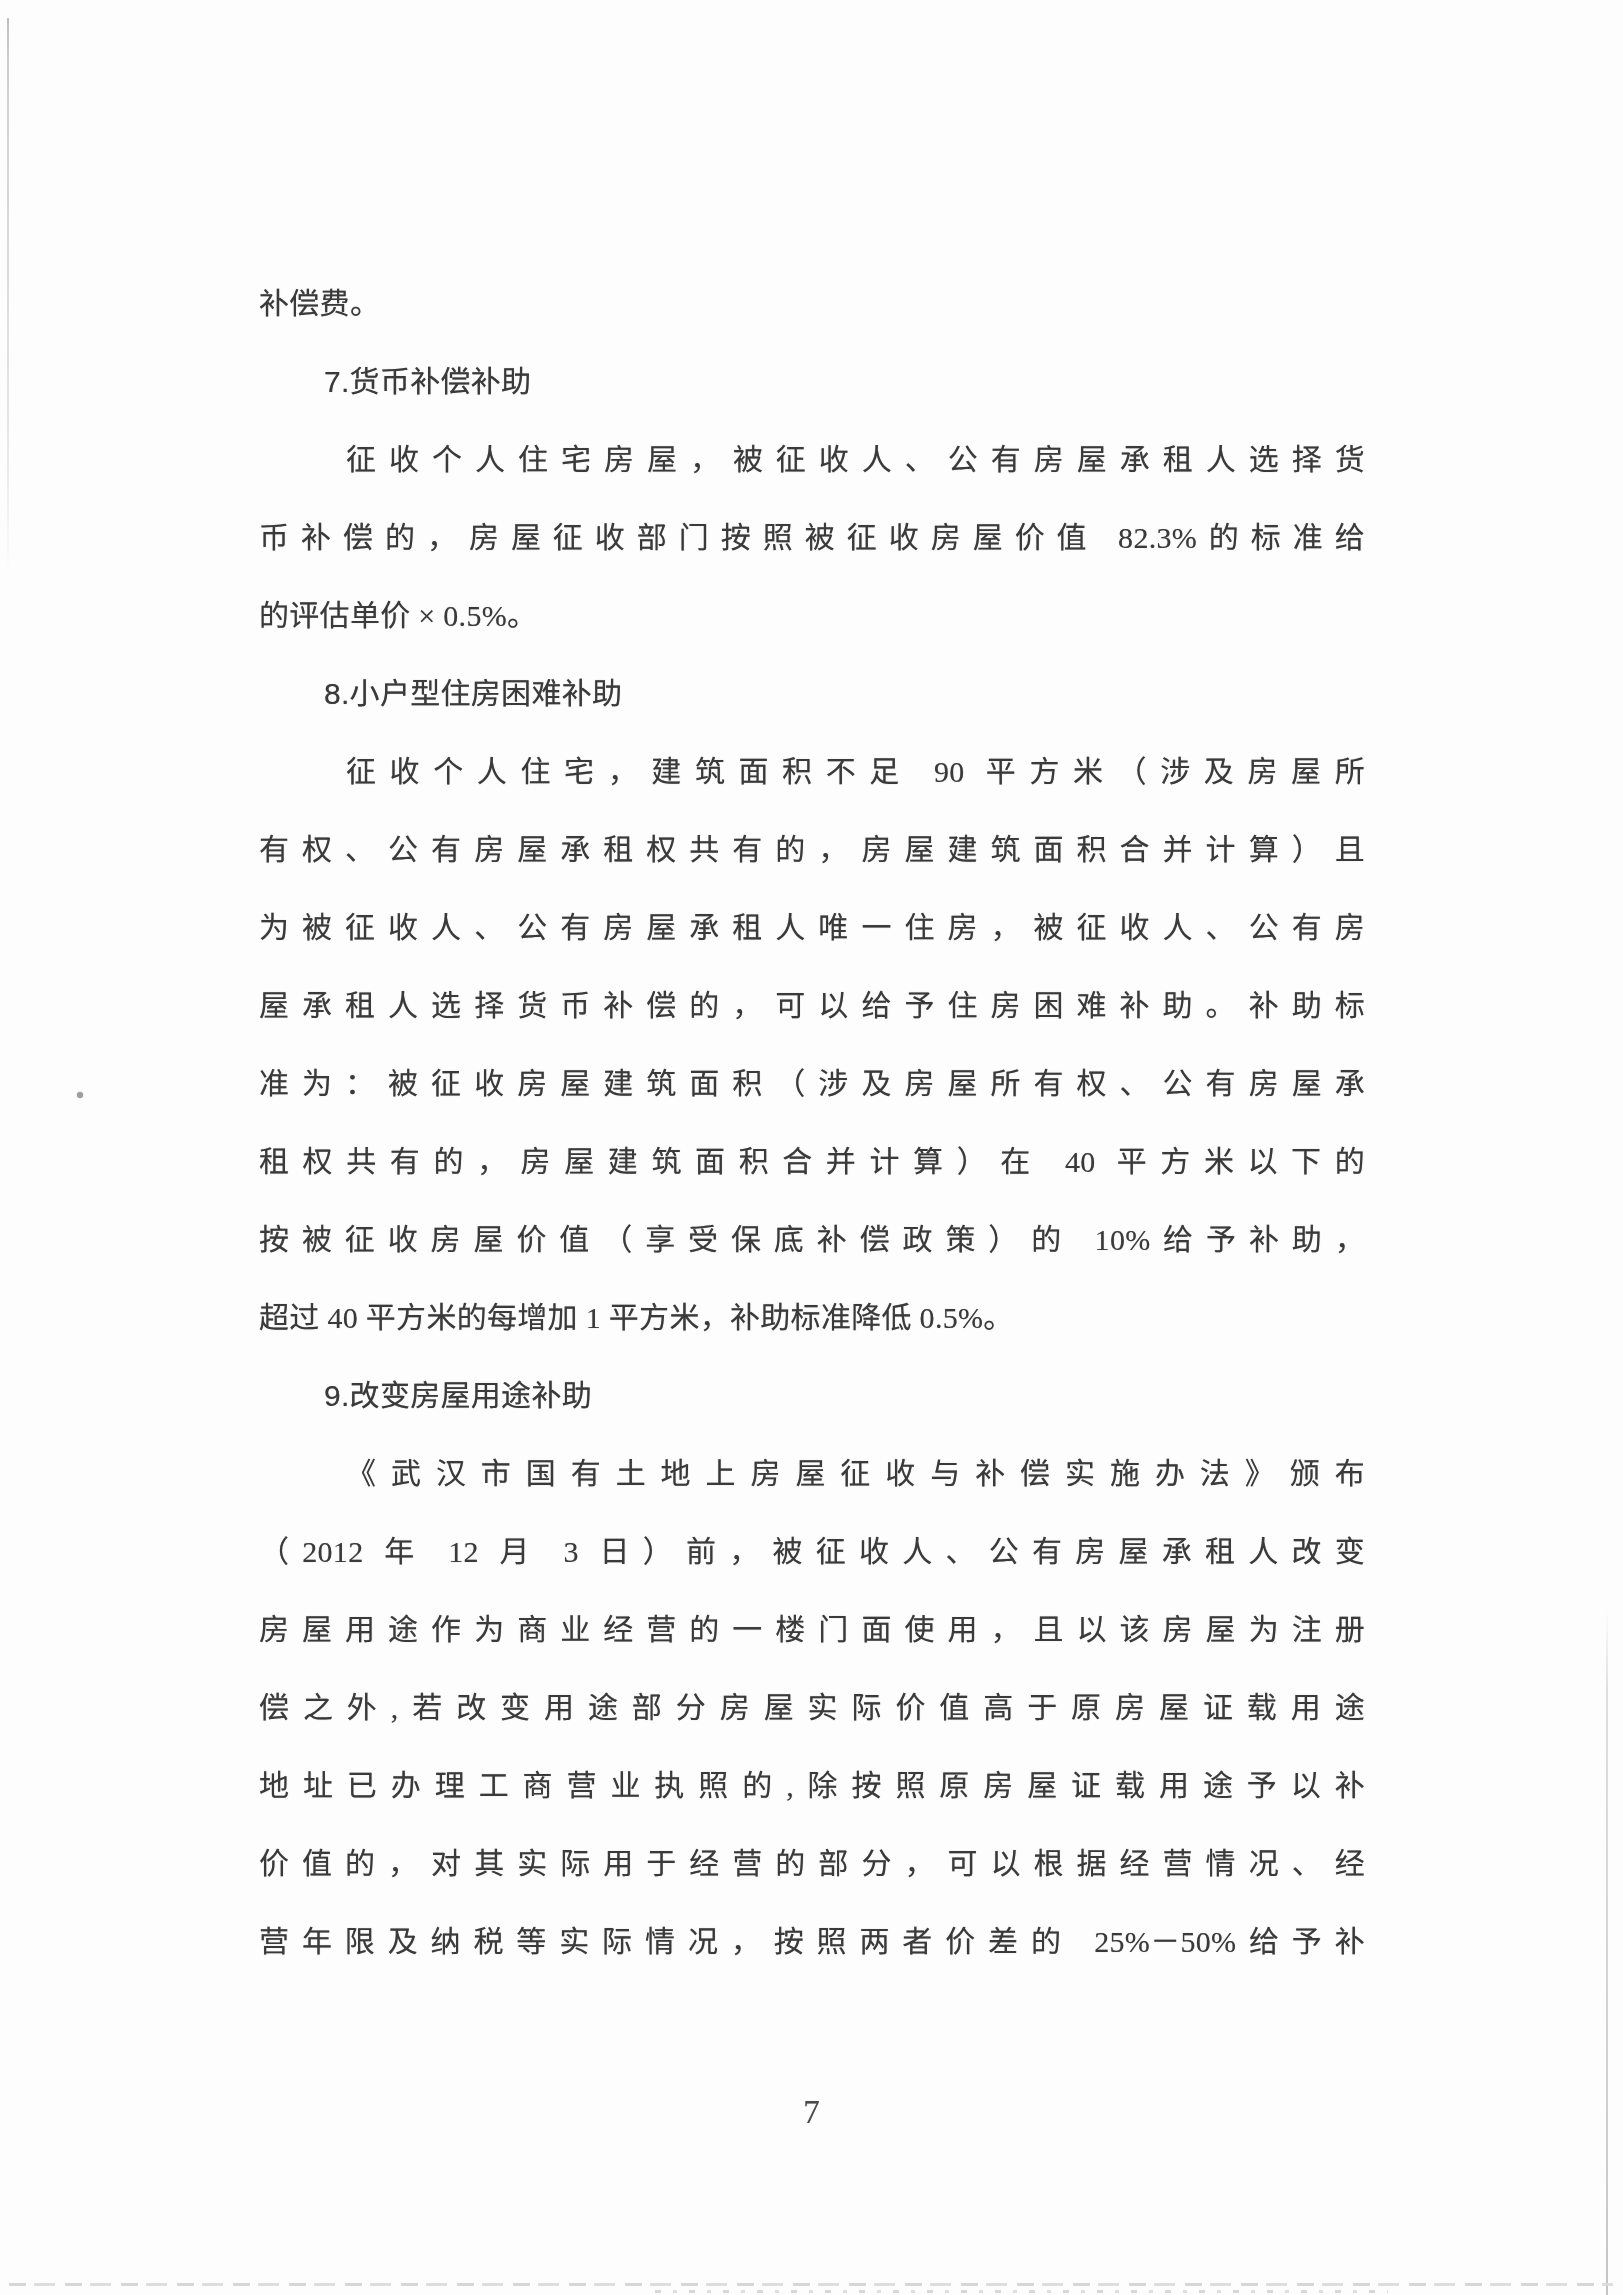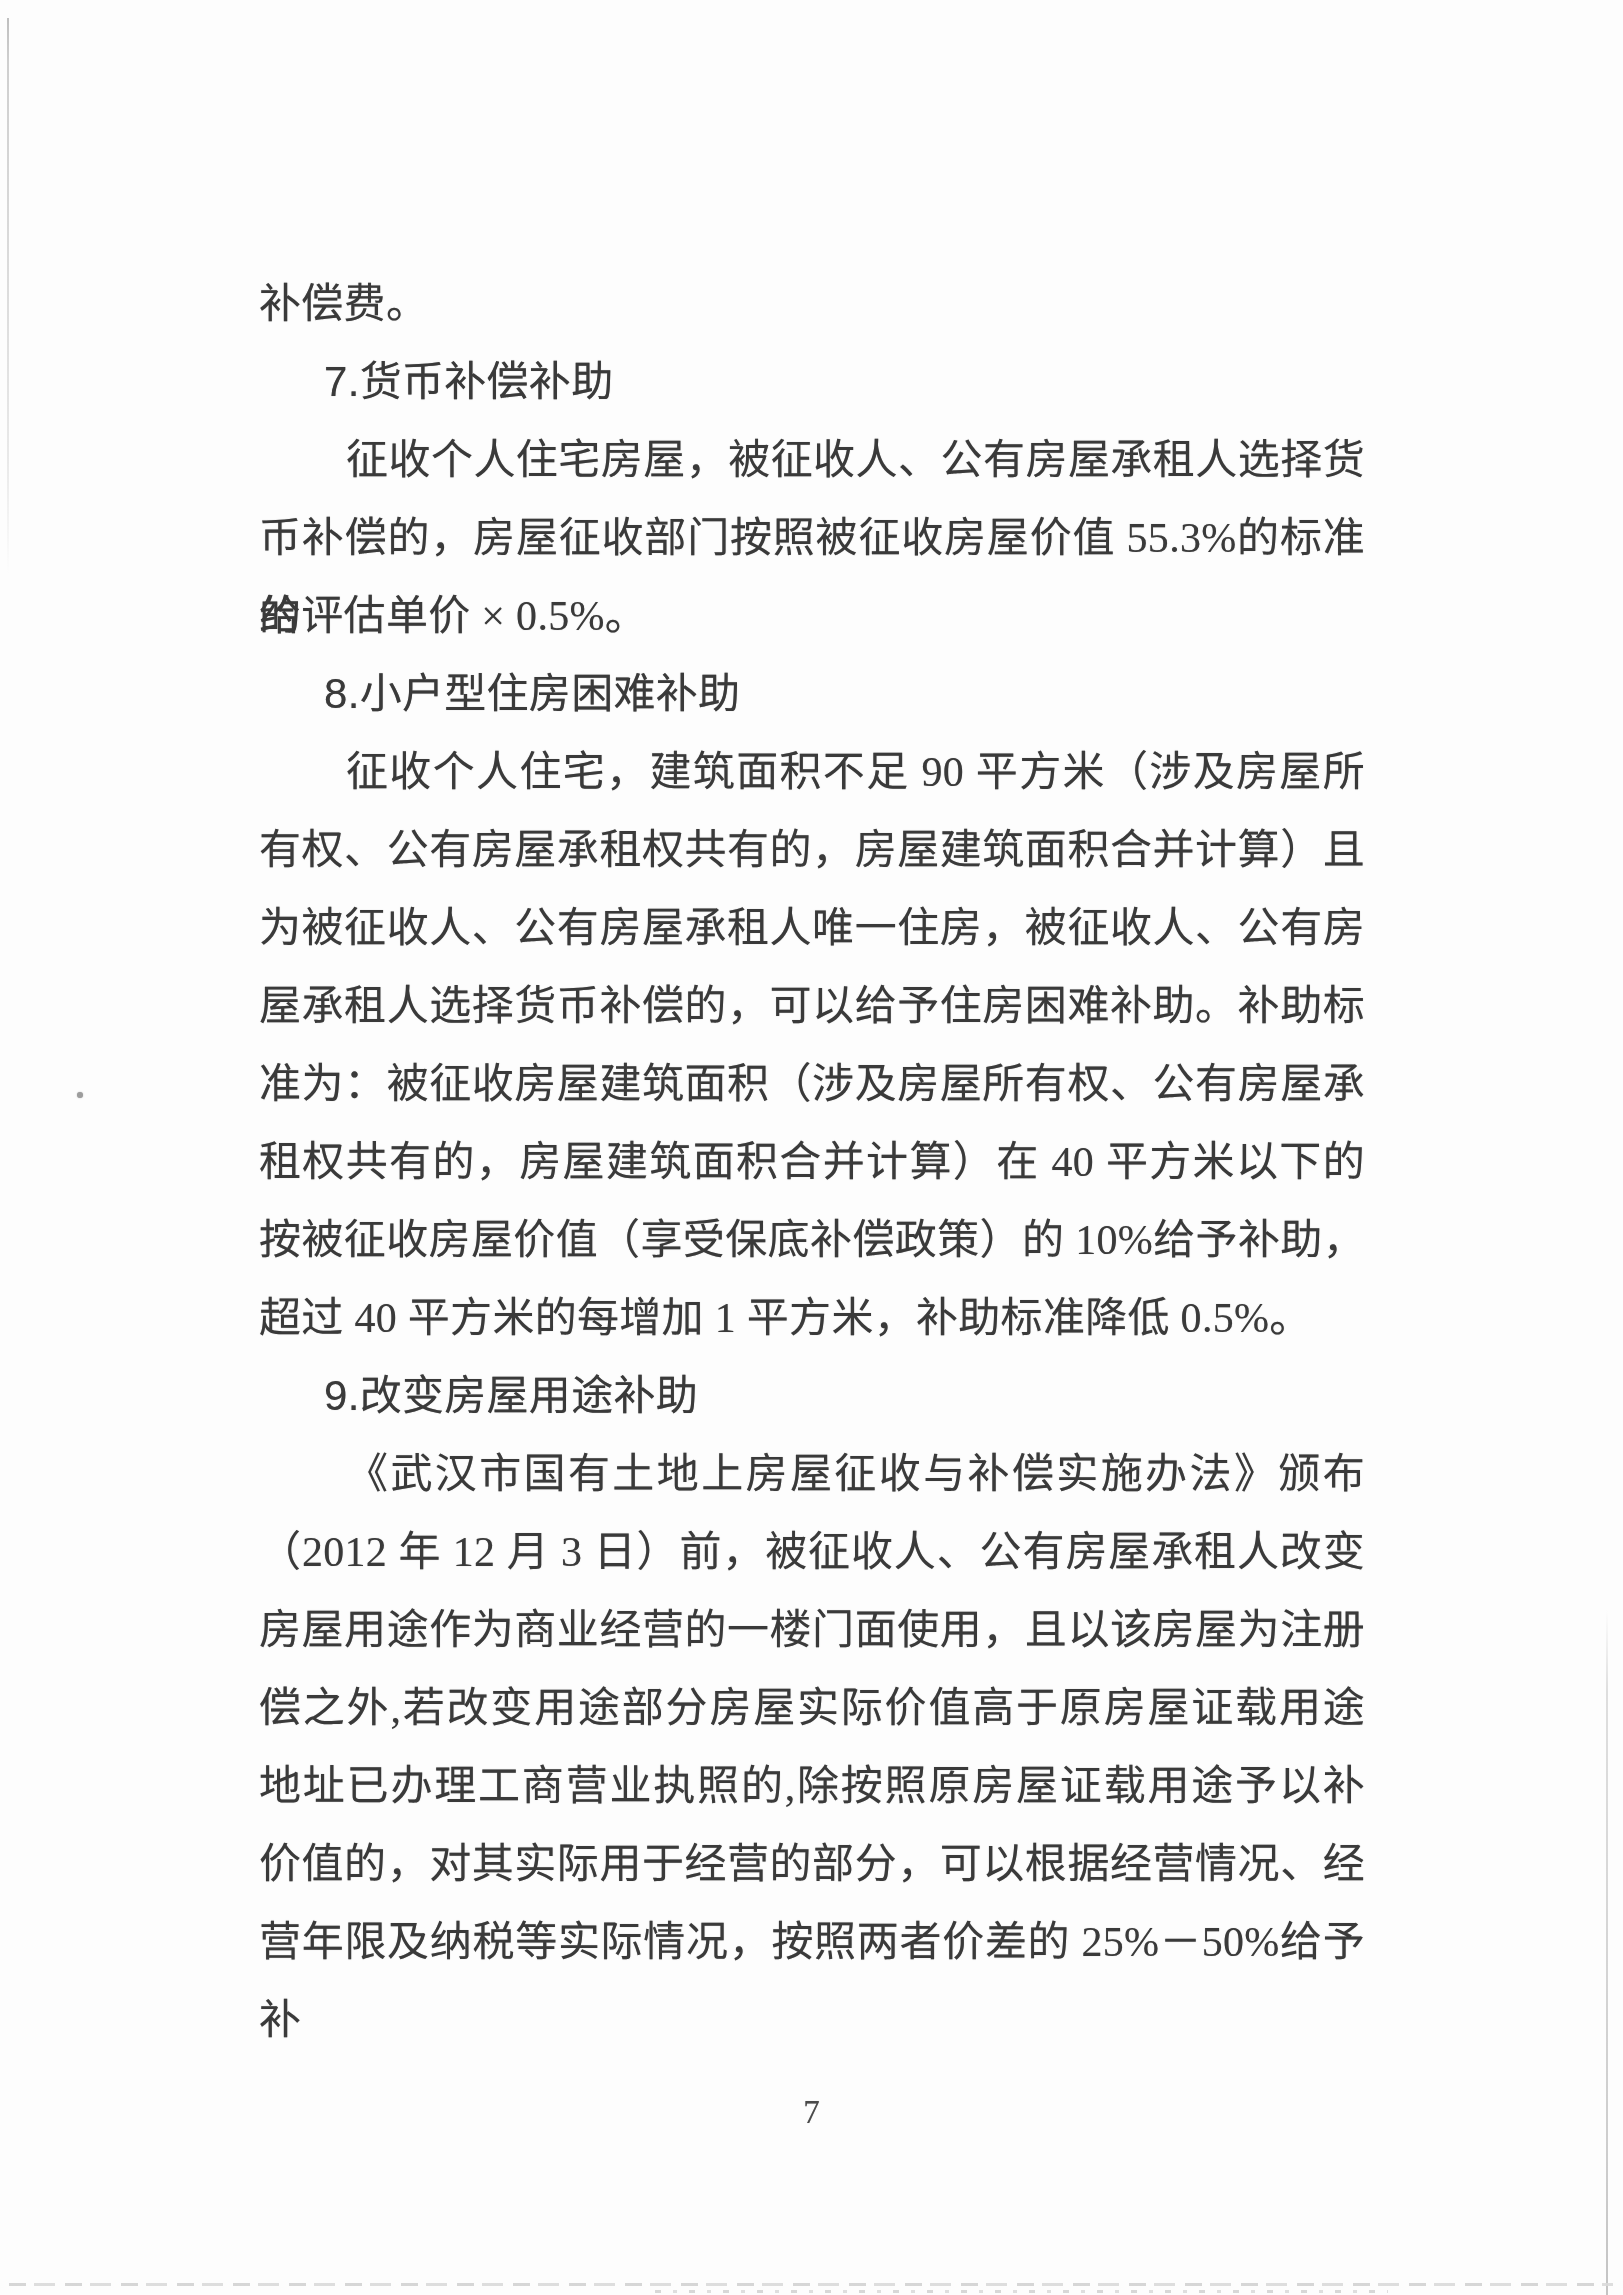"补偿费。" .ln { font-size: 42px -> 30px }
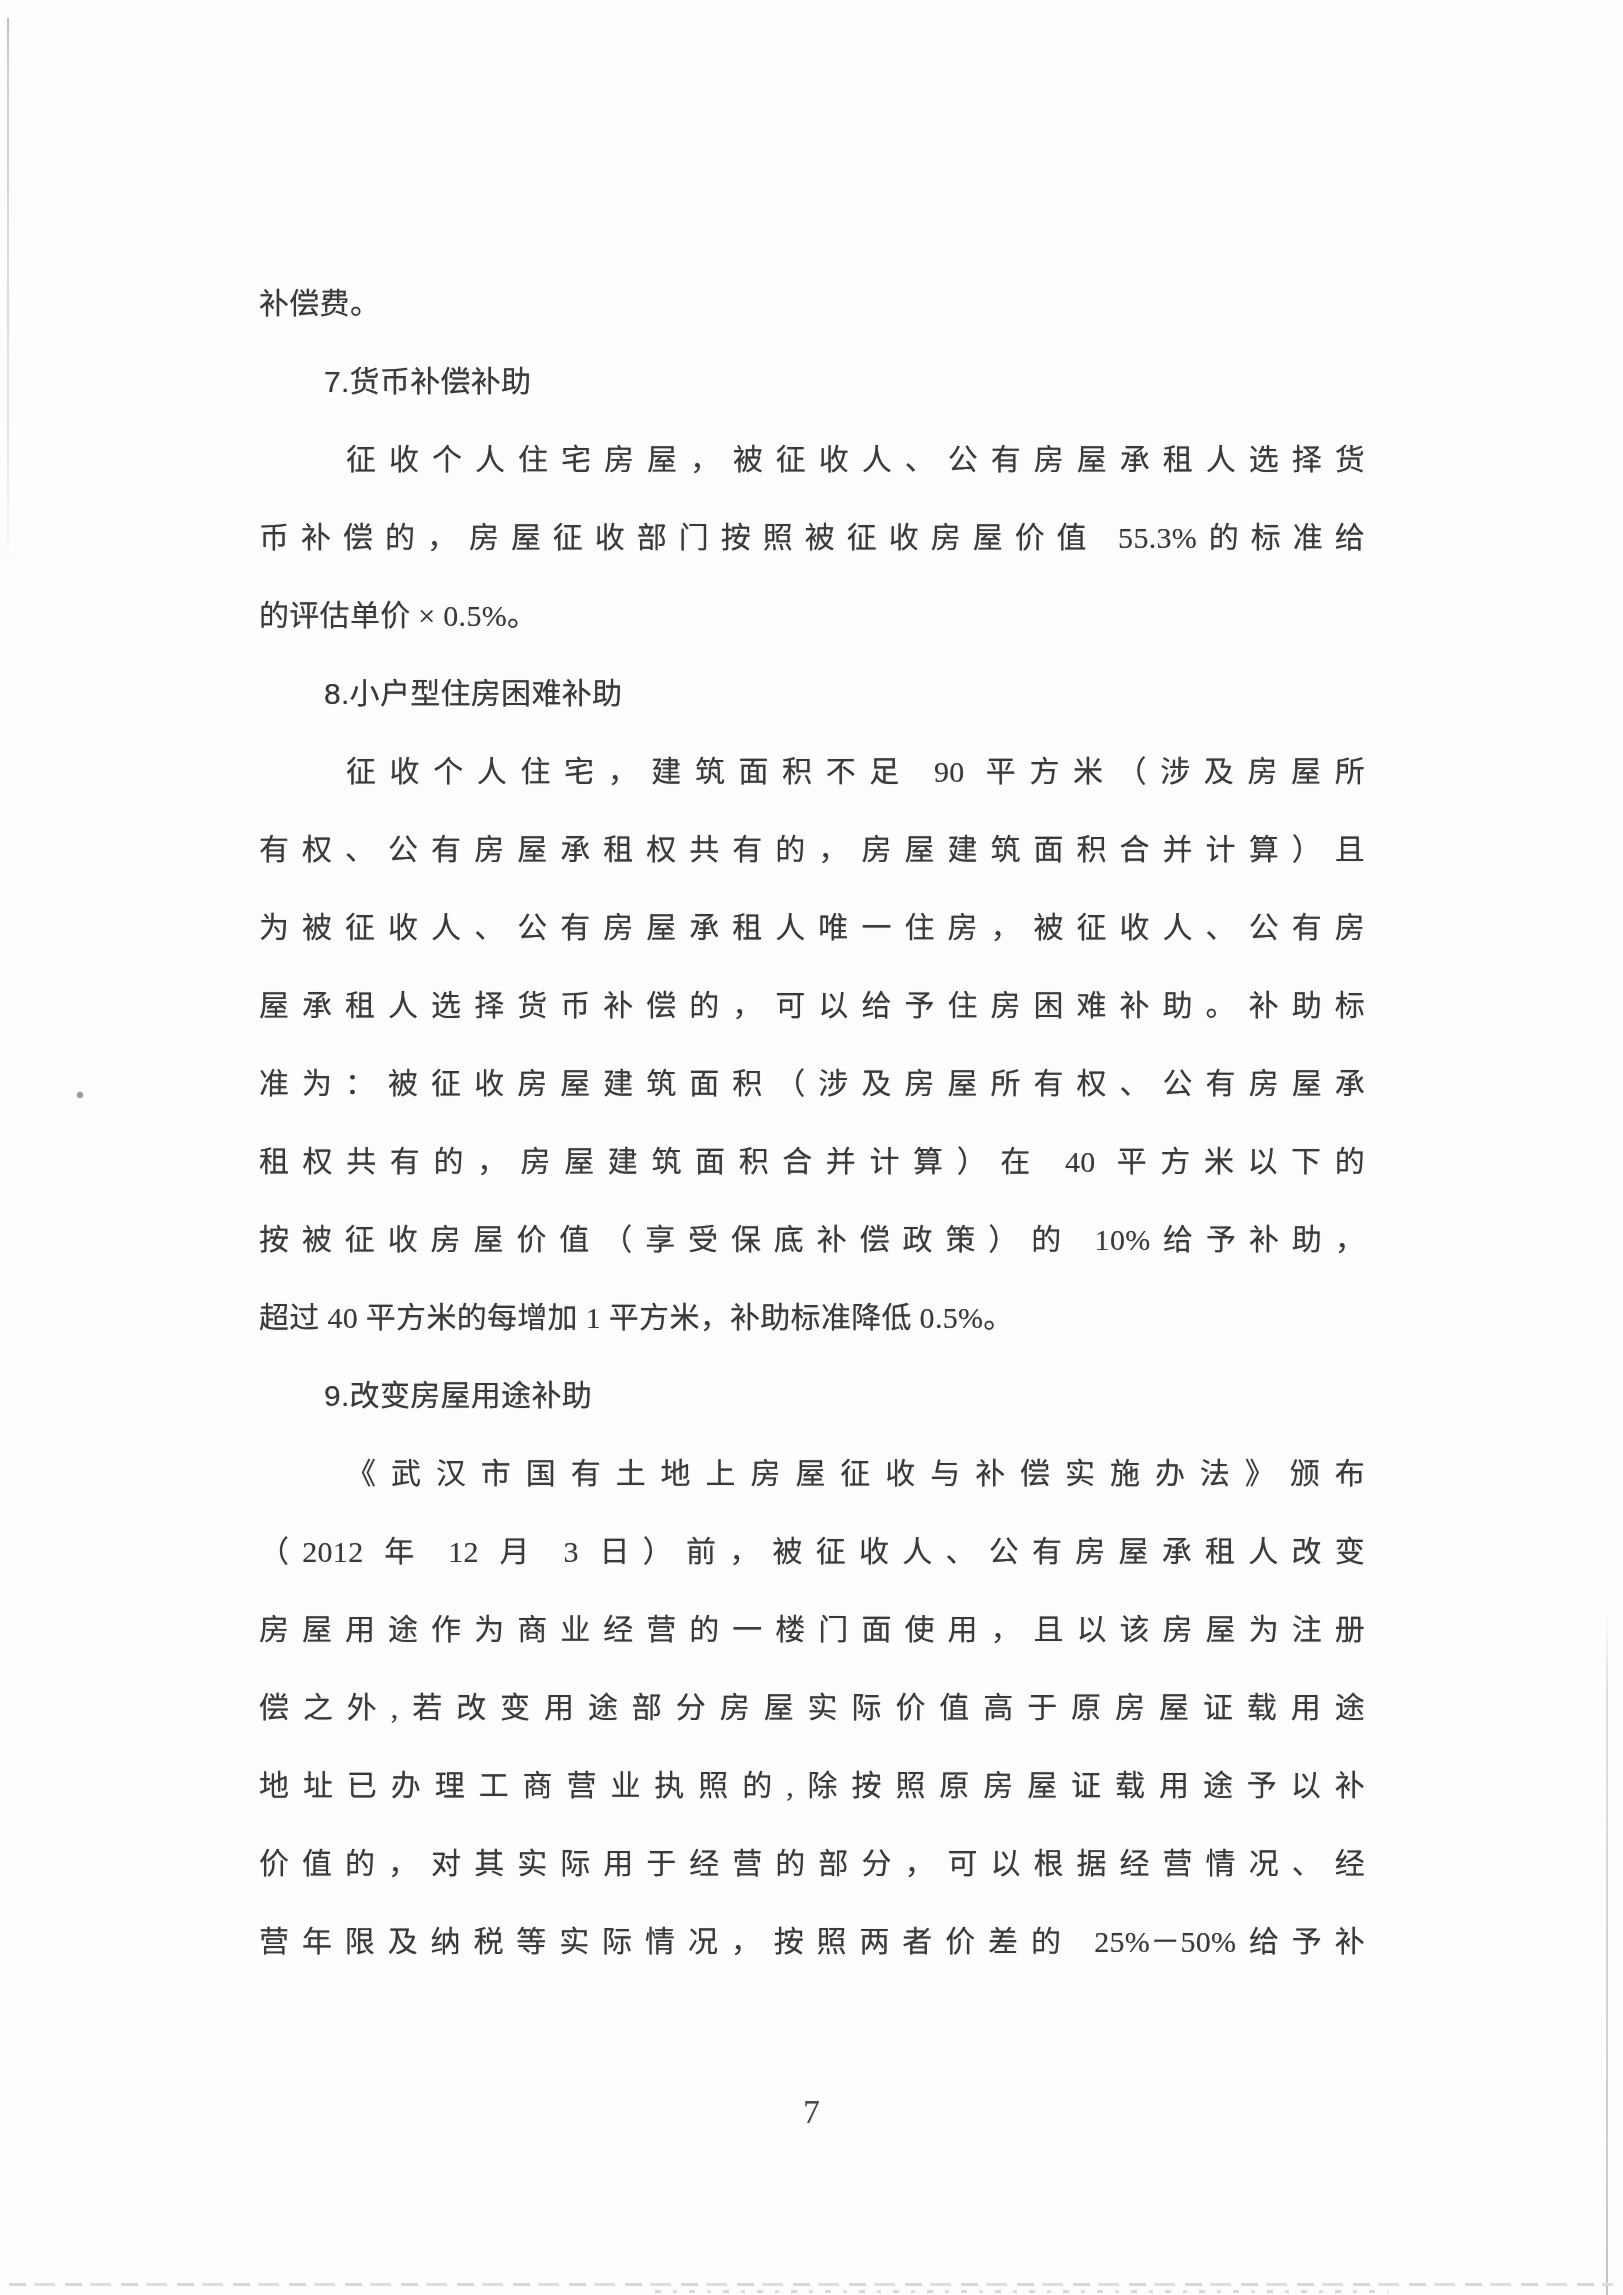"币补偿的，房屋征收部门按照被征收房屋价值 55.3%的标准给" div.ln { text: 55.3% -> 82.3% }
